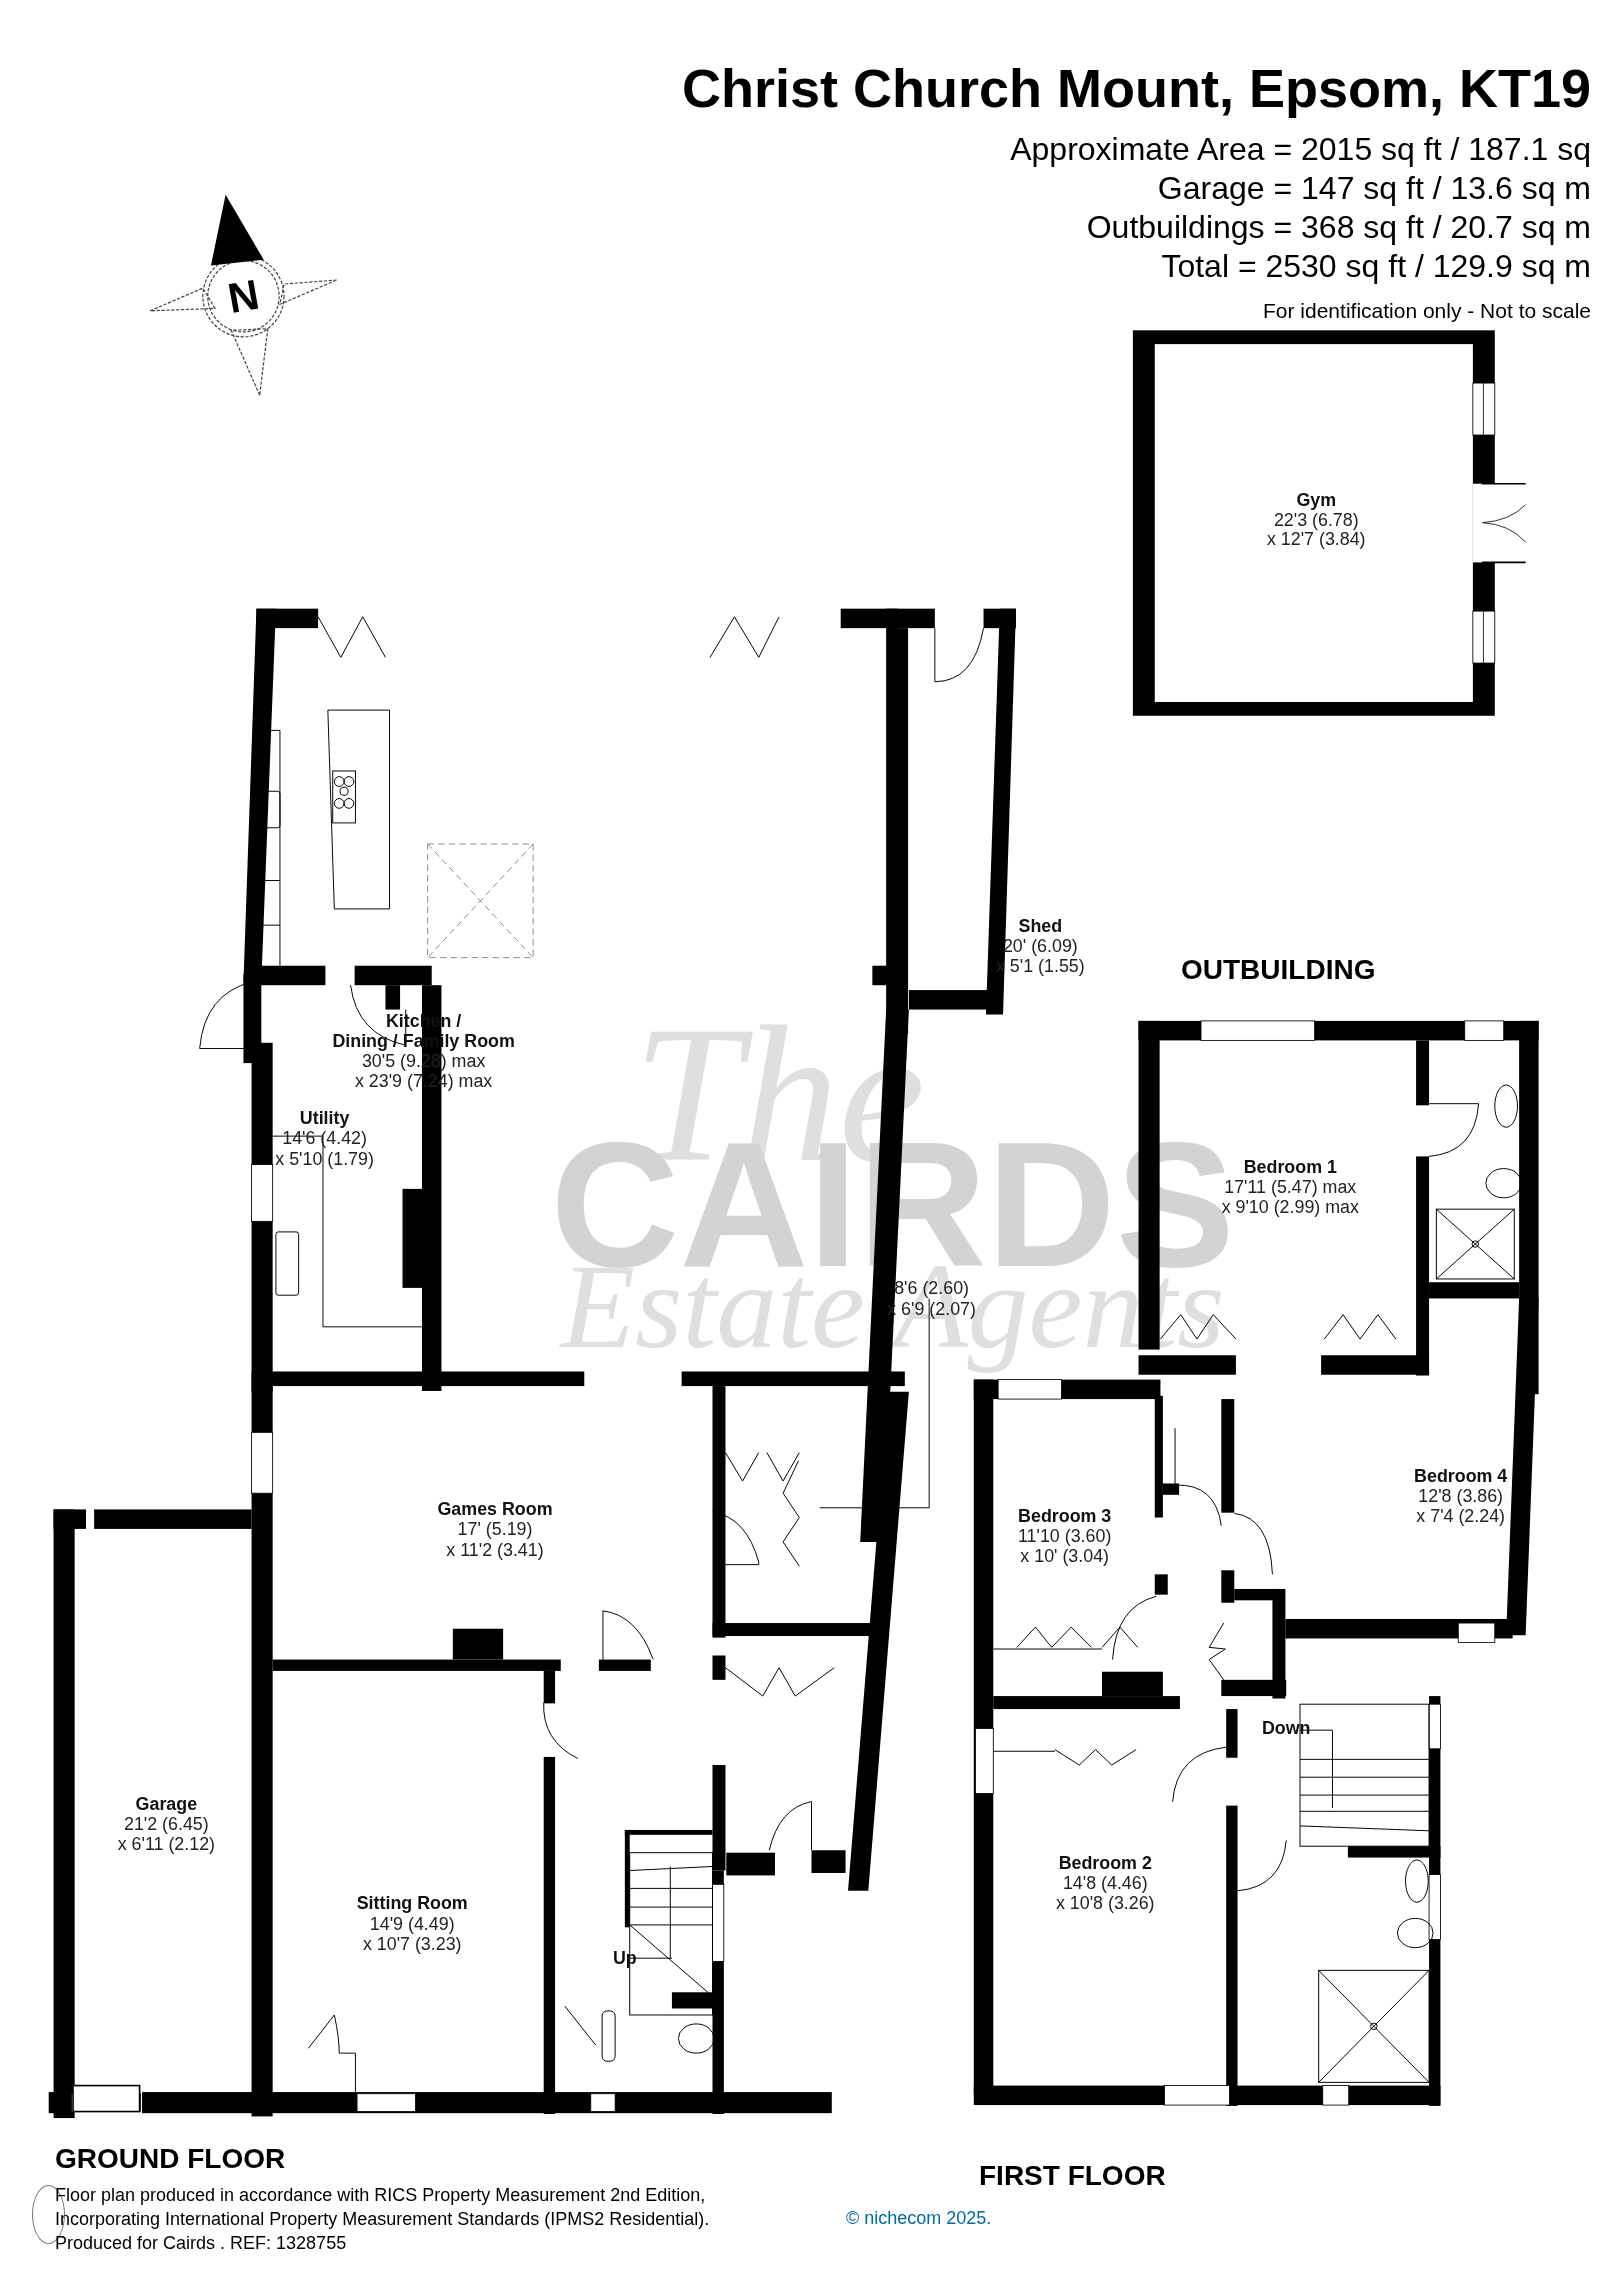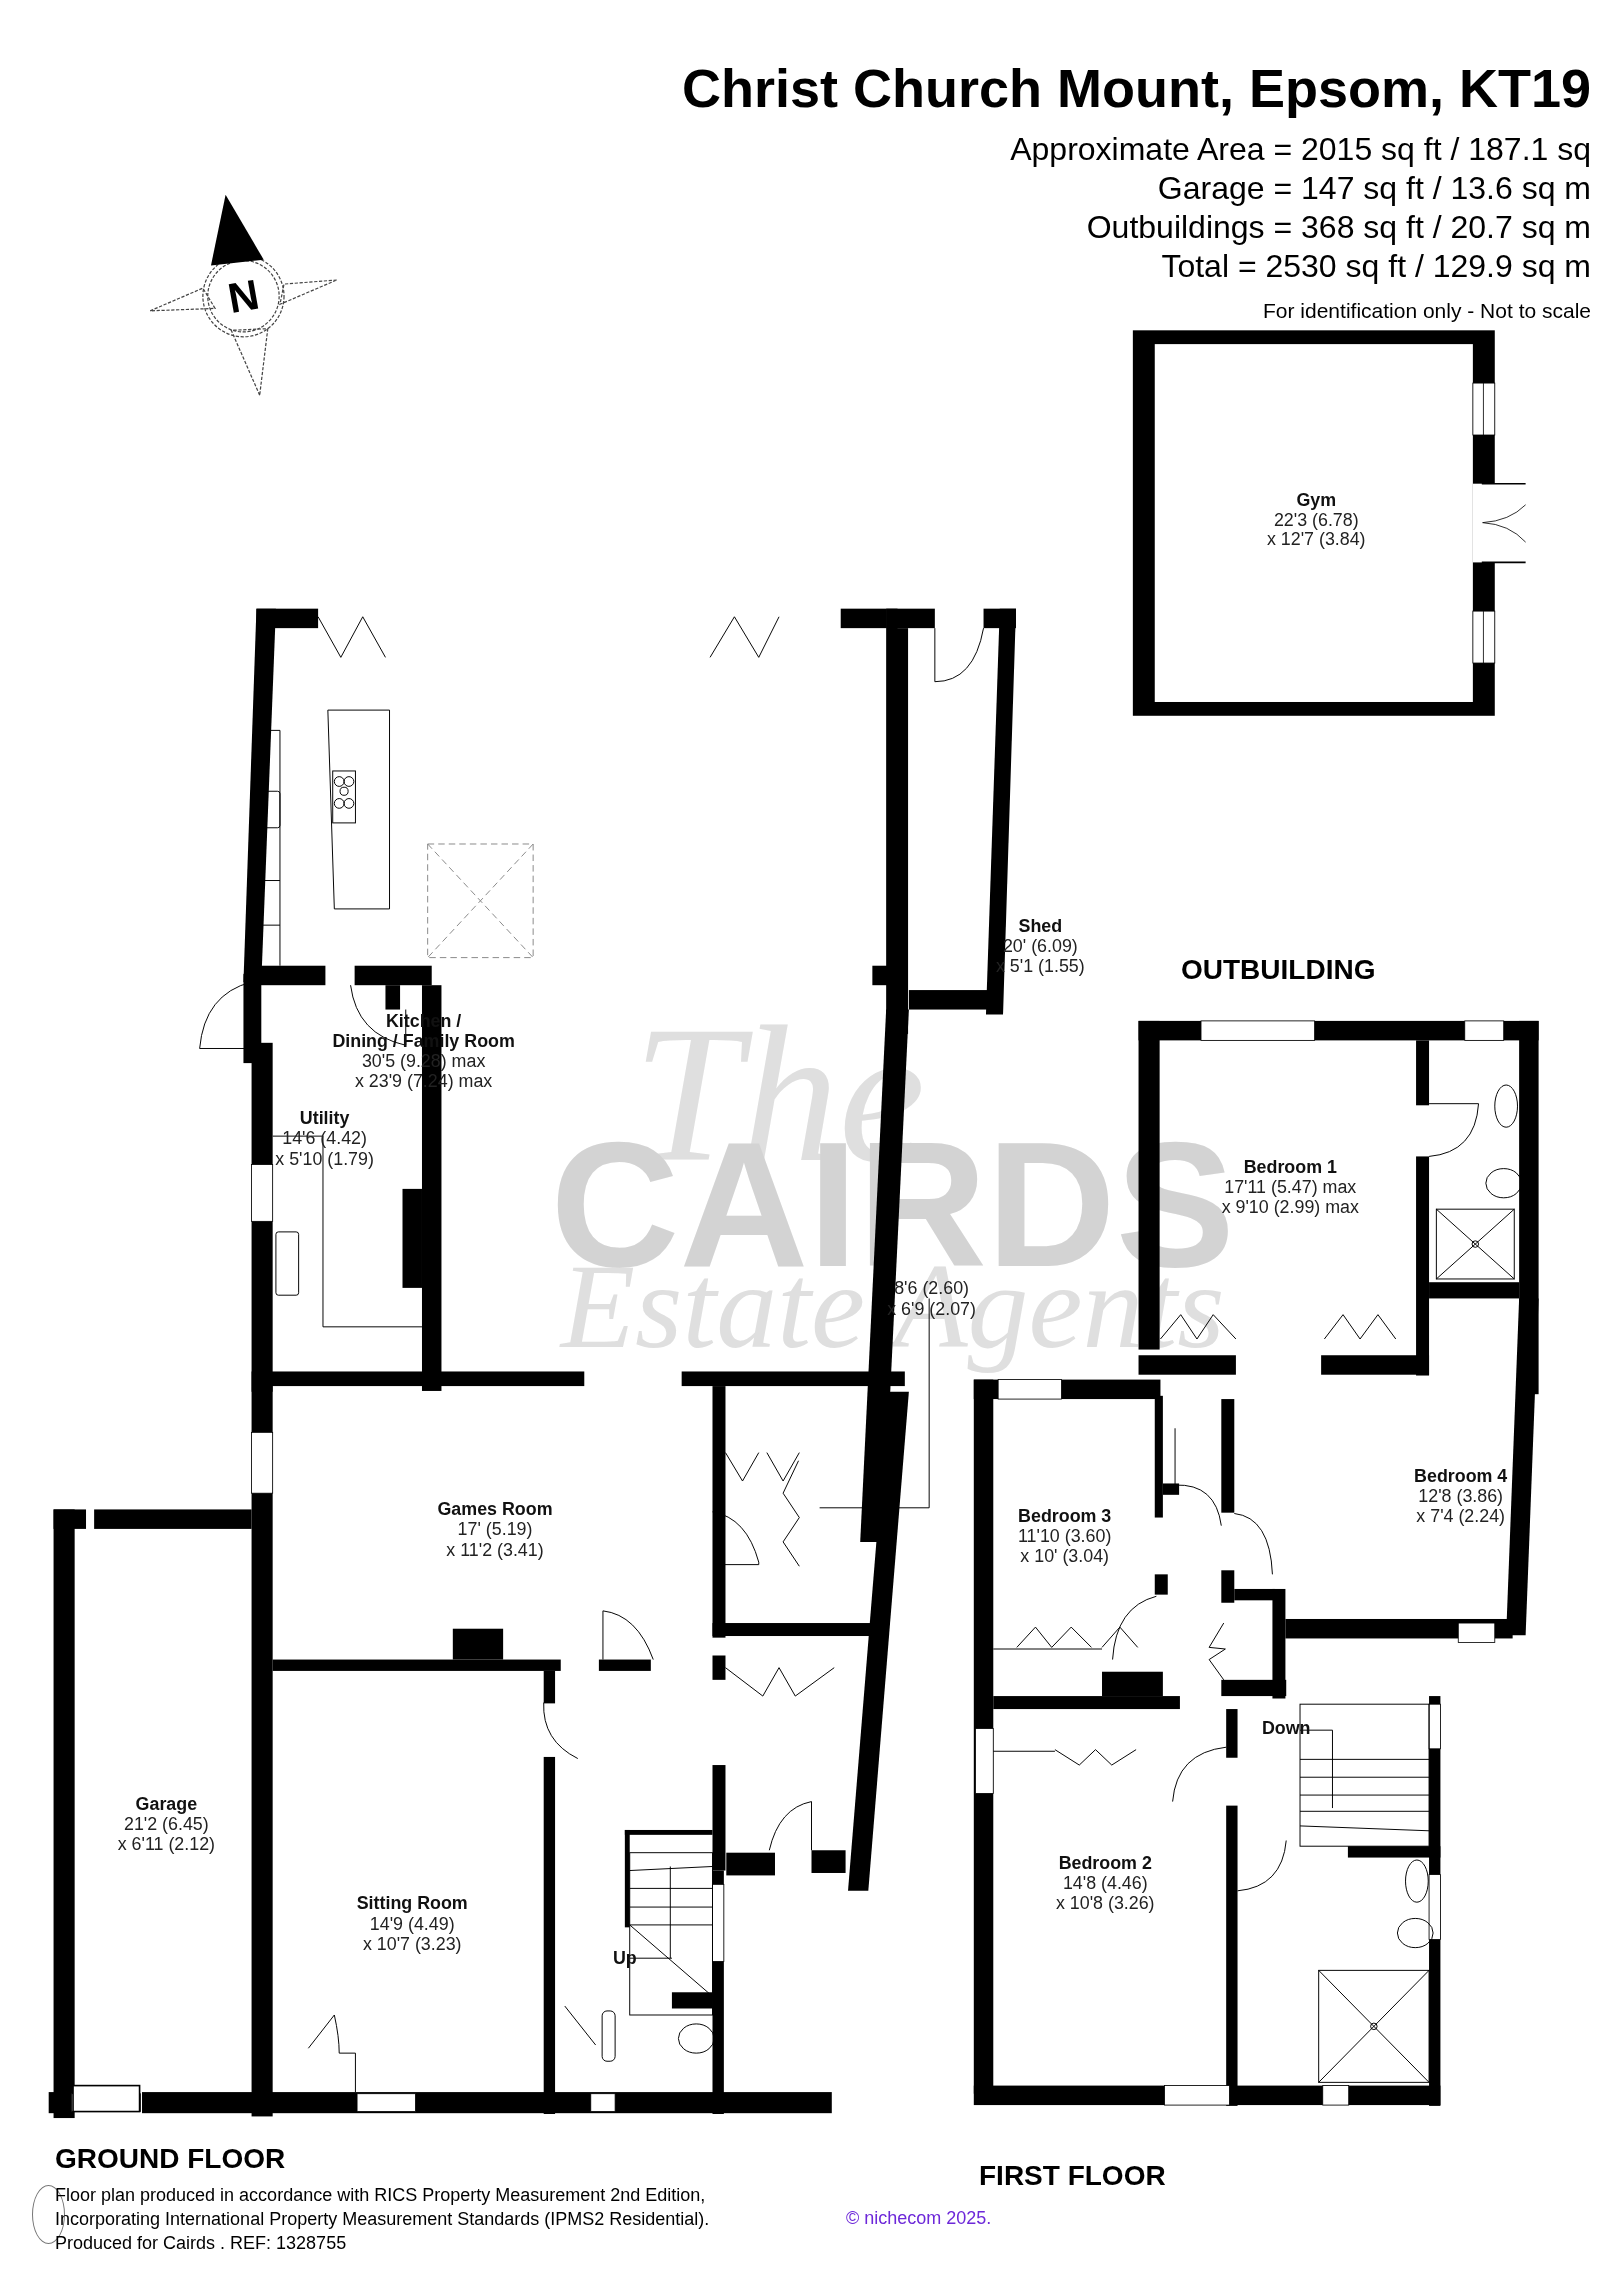"© nichecom 2025." .copyright { color: #6d28d9 -> #0369a1 }
